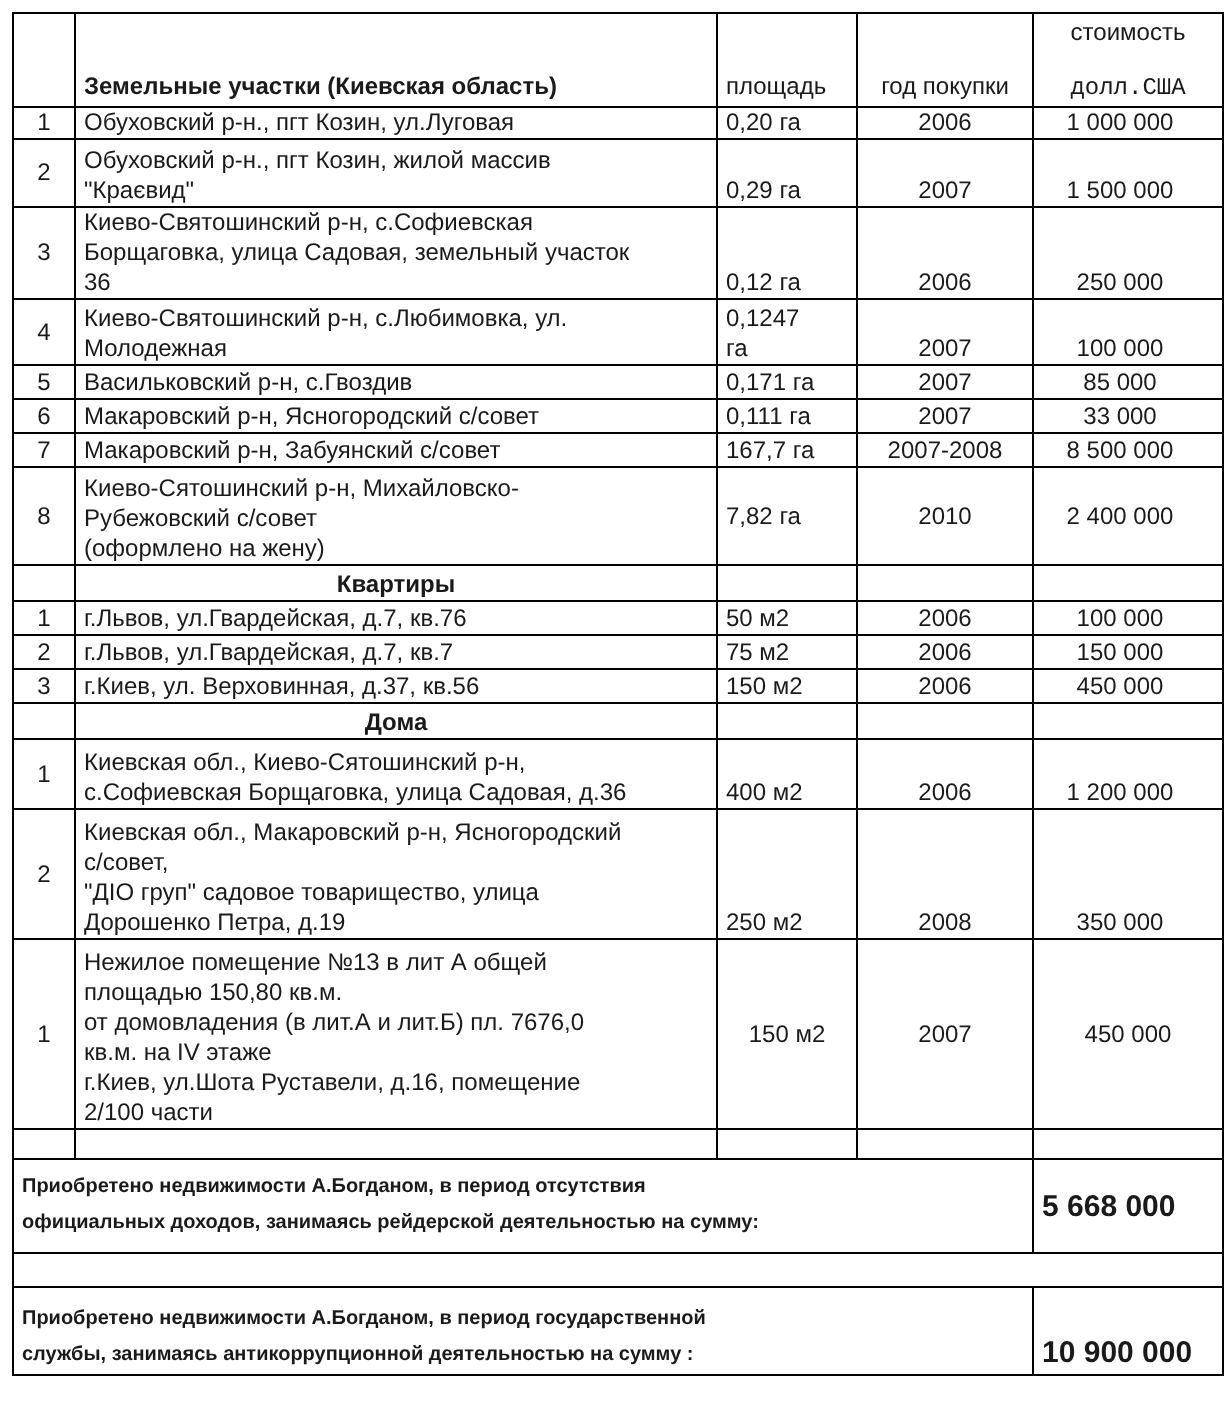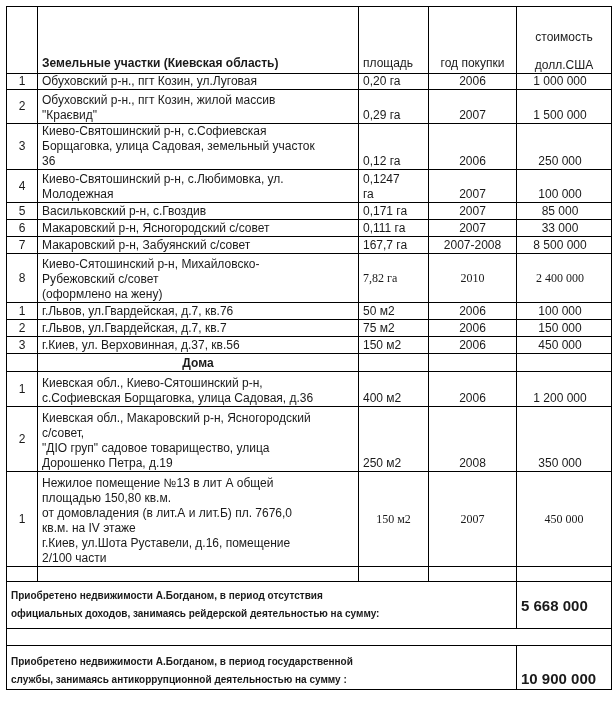"стоимость" div { margin-top: 21px -> none }
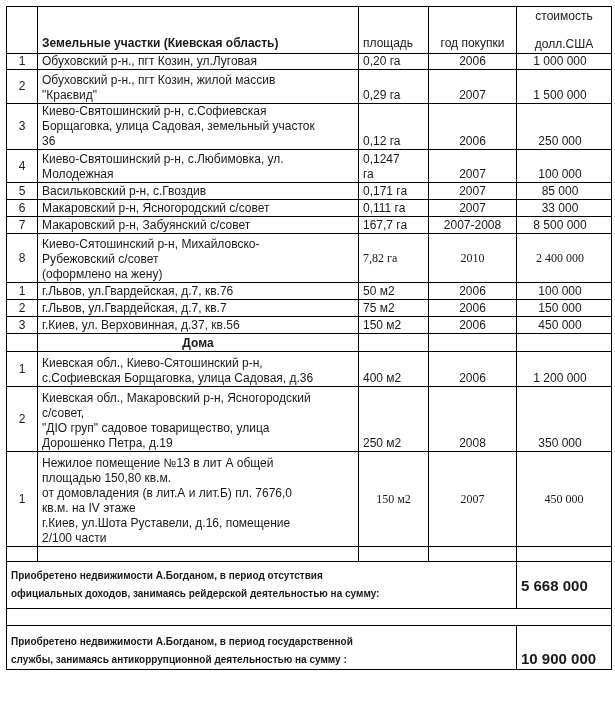"долл.США" div { font-family: none -> Liberation Mono, monospace }
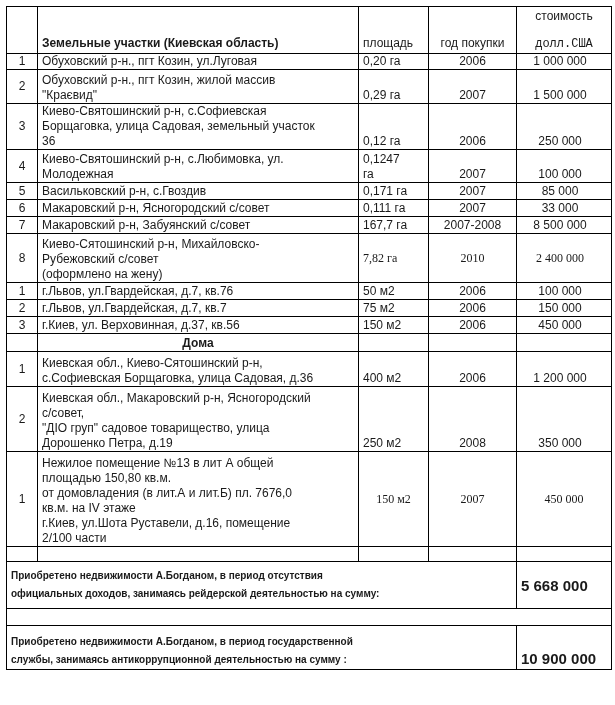"7,82 га" td.mid { font-family: Liberation Serif, serif -> none }
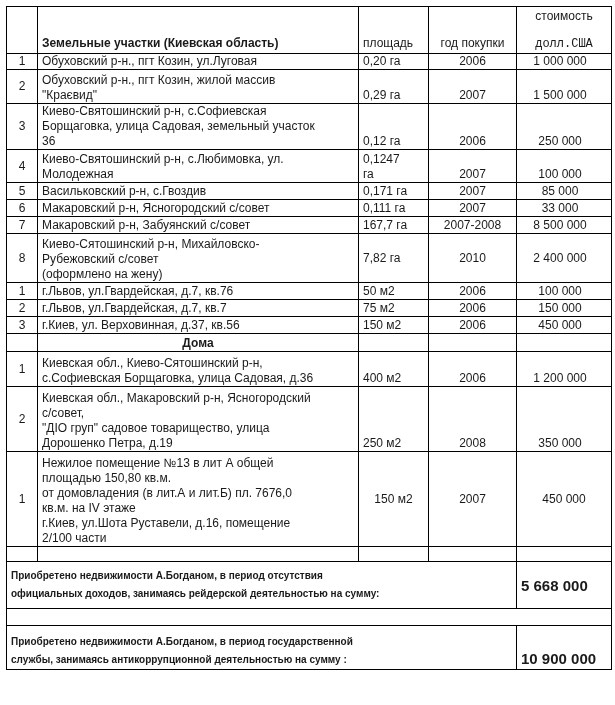"Квартиры" tr { html: none -> <tr> <td></td> <td>Квартиры</td> <td></td> <td></td> <td></td> </tr> }
